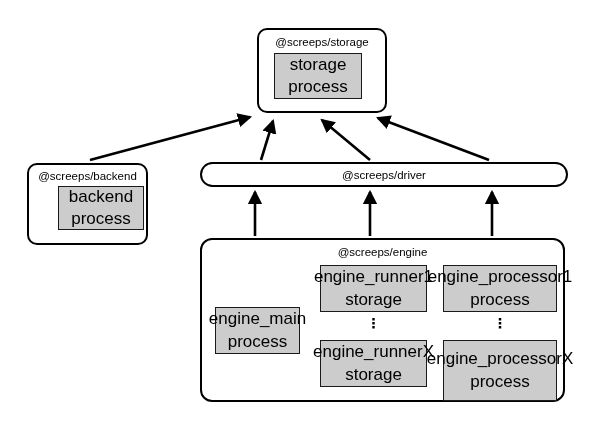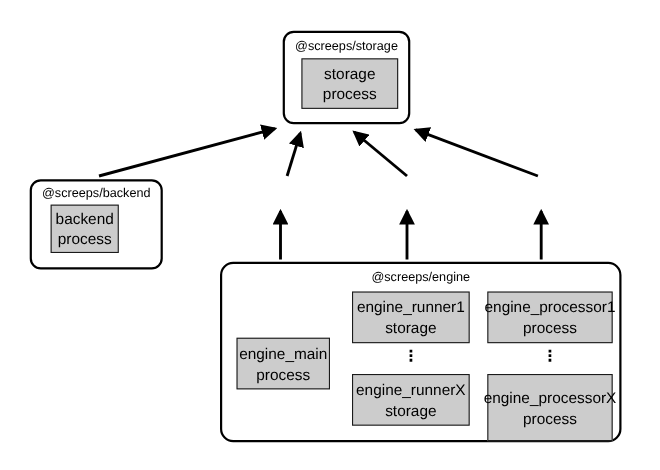"@screeps/storage" .node-storage { width: 116px -> 130px }
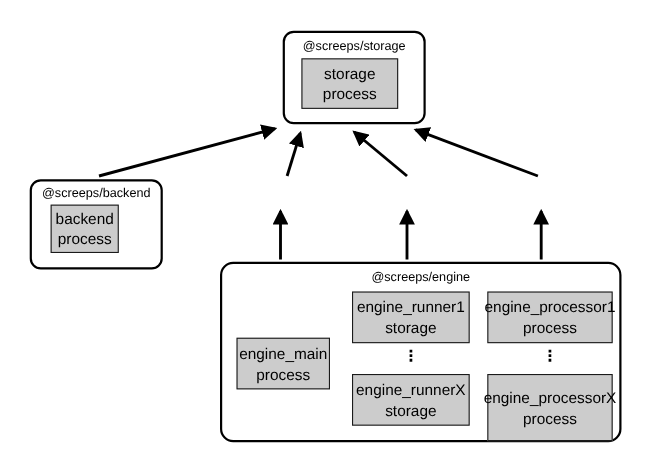"storage" .process-box { font-size: 14px -> 17px }
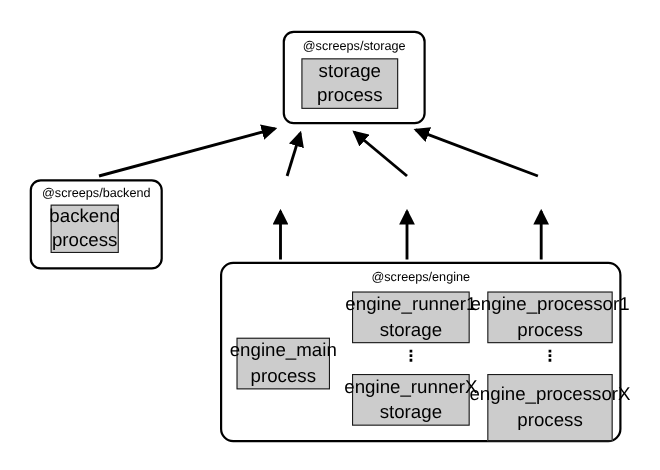"@screeps/driver" div.node { html: none -> <div> <div>@screeps/driver</div> </div> }
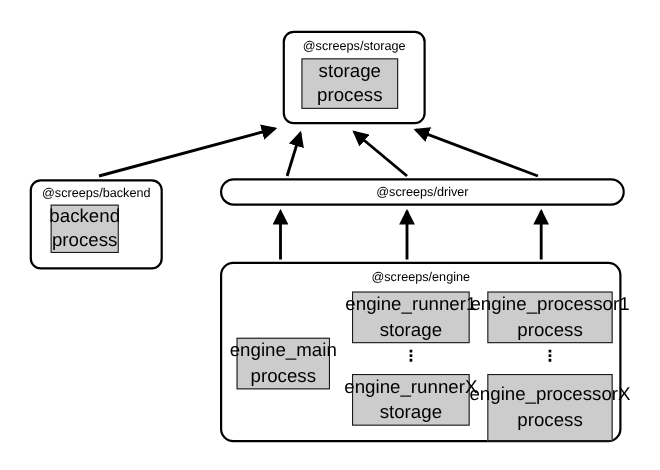"backend" .backend-proc { left: 17px -> 29px; width: 62px -> 86px }
